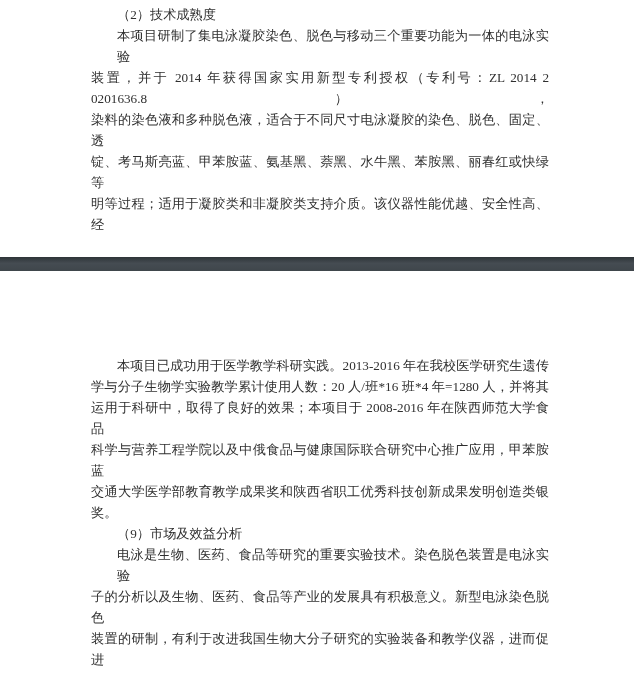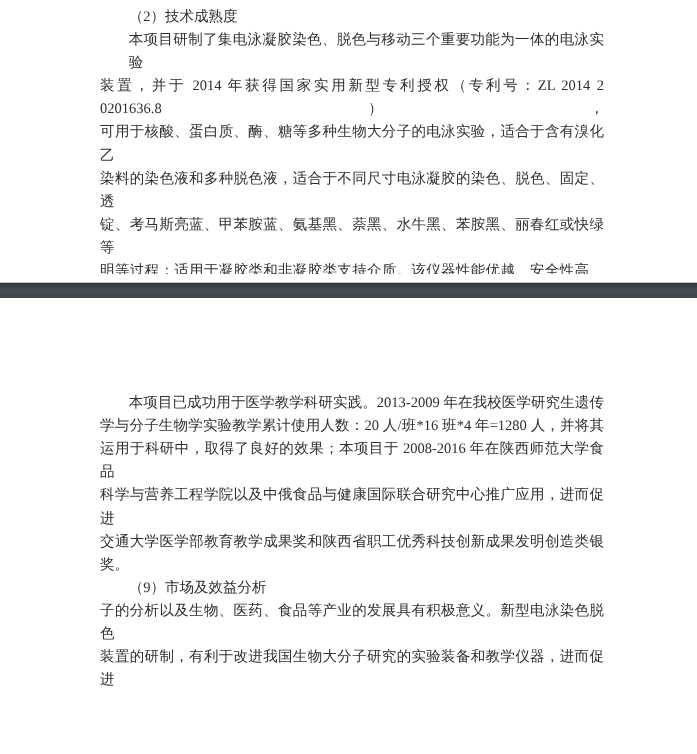"可用于核酸、蛋白质、酶、糖等多种生物大分子的电泳实验，适合于含有溴化乙" div.ln { html: <div>可用于核酸、蛋白质、酶、糖等多种生物大分子的电泳实验，适合于含有溴化乙</div> -> none }
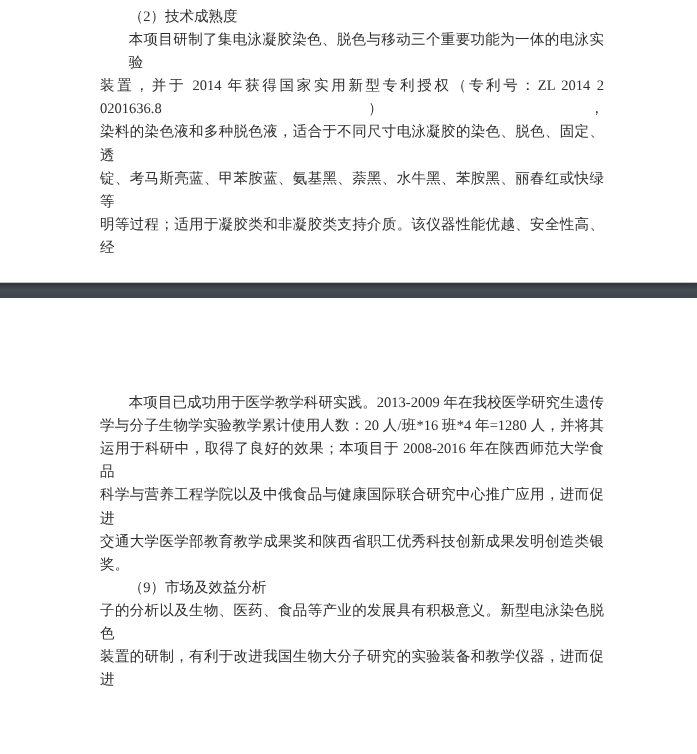"本项目已成功用于医学教学科研实践。2013-2009 年在我校医学研究生遗传" div.ln { text: 2013-2009 -> 2013-2016 }
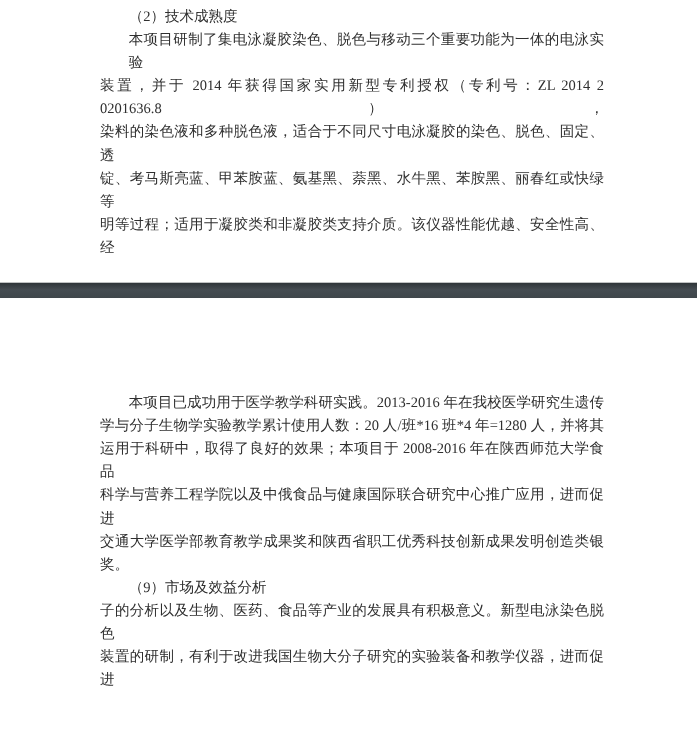"科学与营养工程学院以及中俄食品与健康国际联合研究中心推广应用，进而促进" div.ln { text: 进而促进 -> 甲苯胺蓝 }
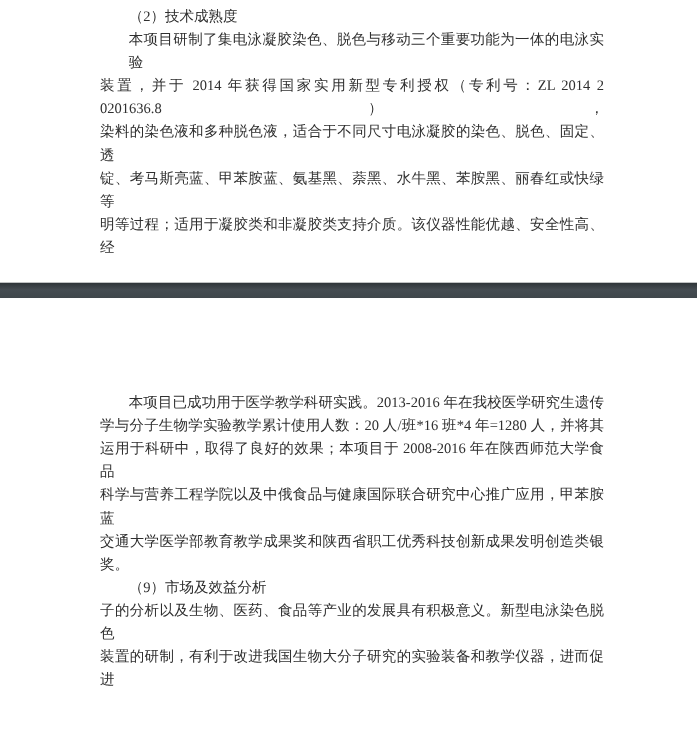"电泳是生物、医药、食品等研究的重要实验技术。染色脱色装置是电泳实验" div.ln { html: none -> <div>电泳是生物、医药、食品等研究的重要实验技术。染色脱色装置是电泳实验</div> }
